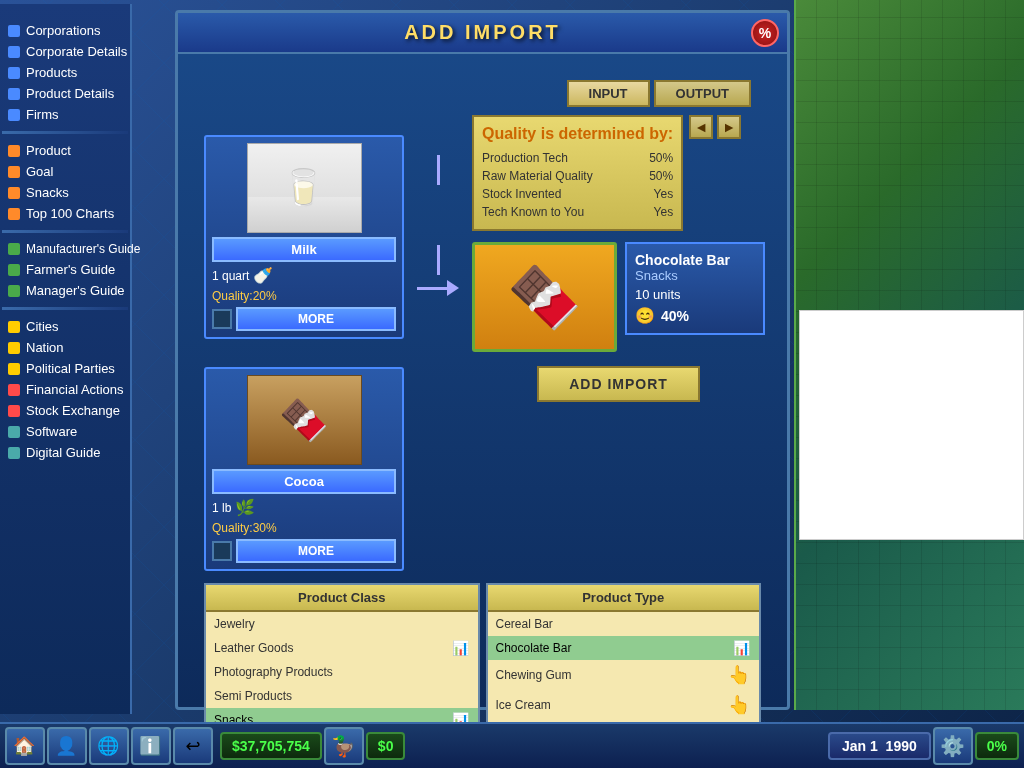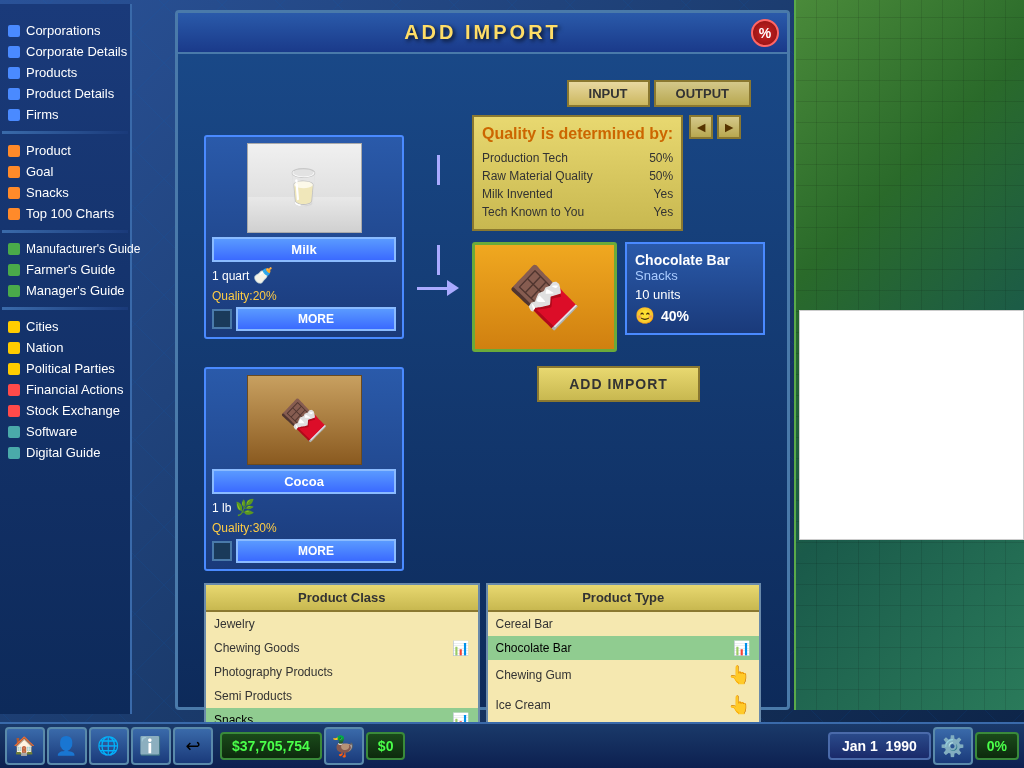"Milk Invented" span { text: Milk -> Stock }
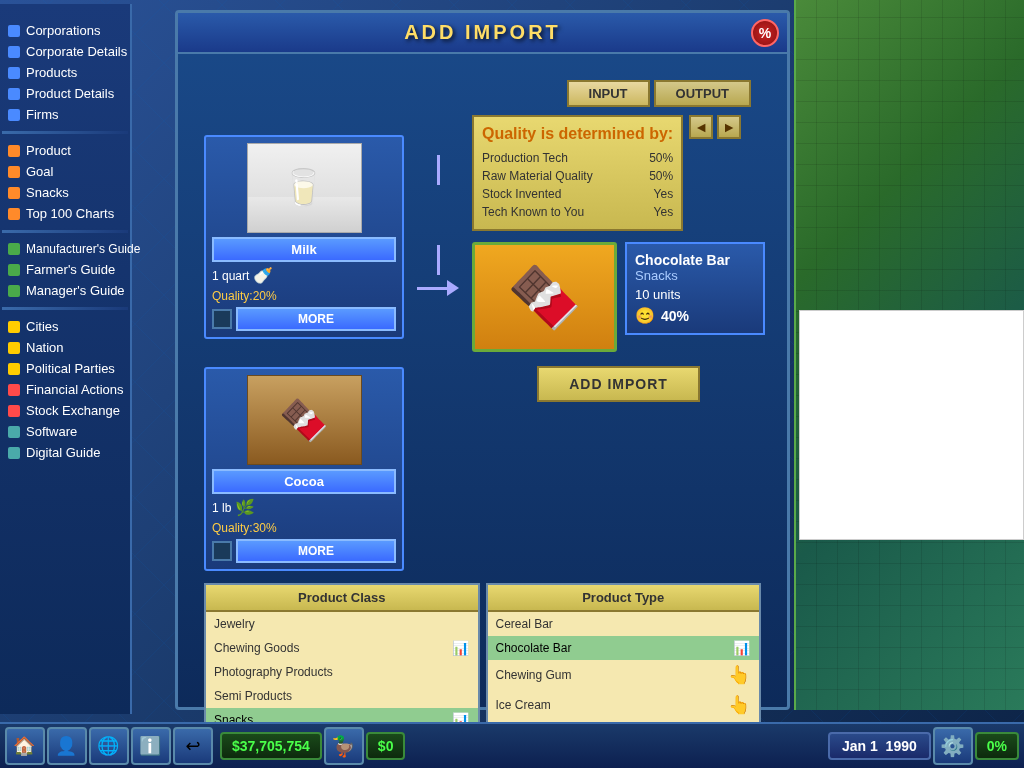"Chewing Goods" span { text: Chewing -> Leather }
